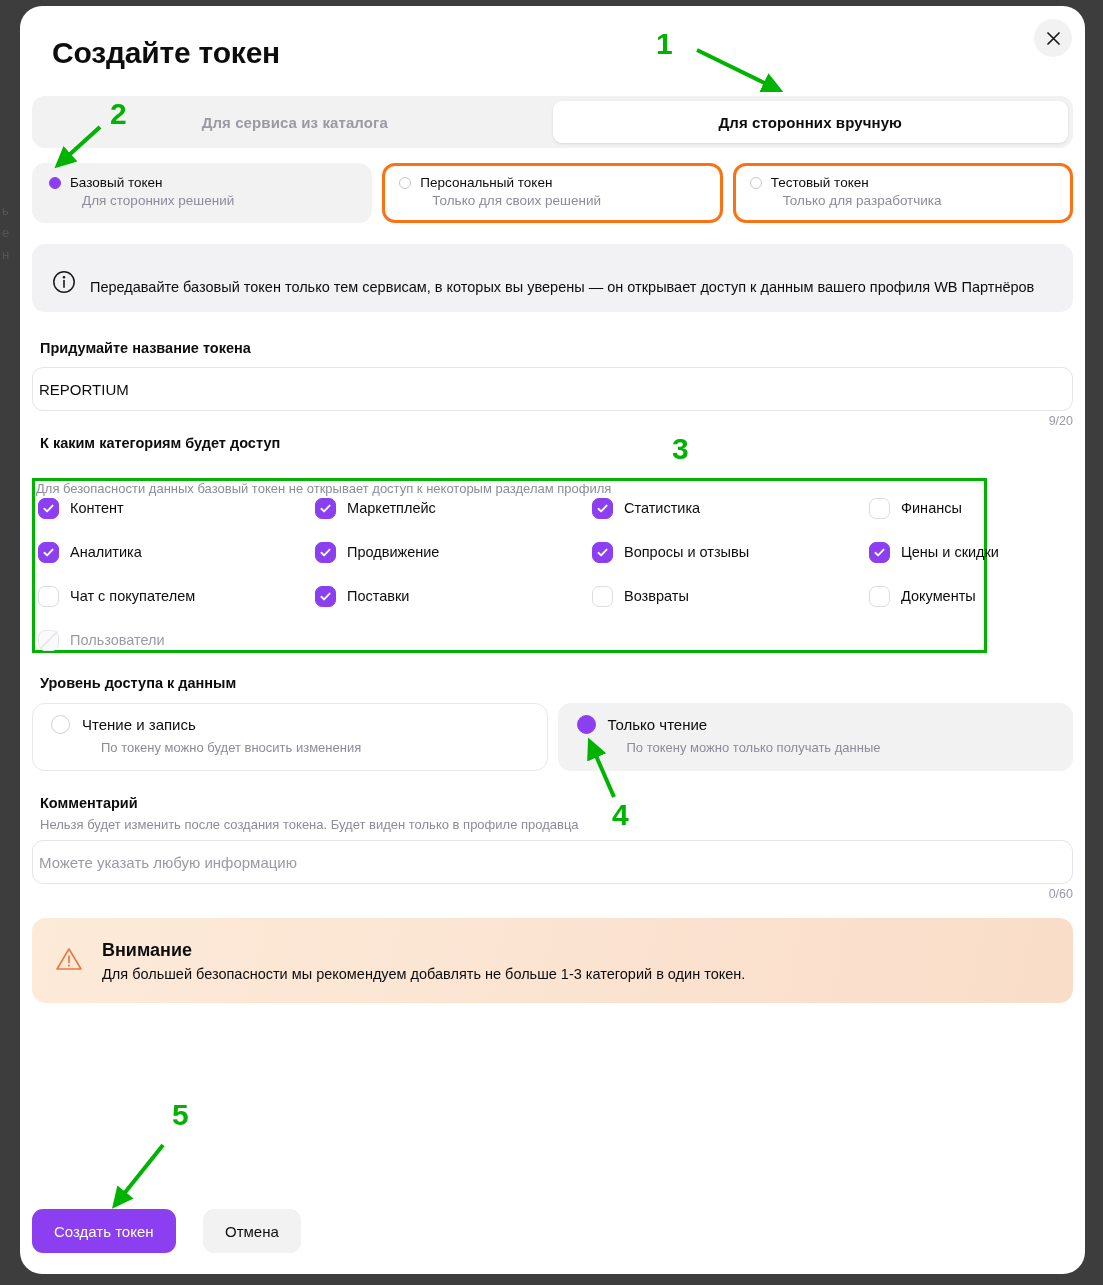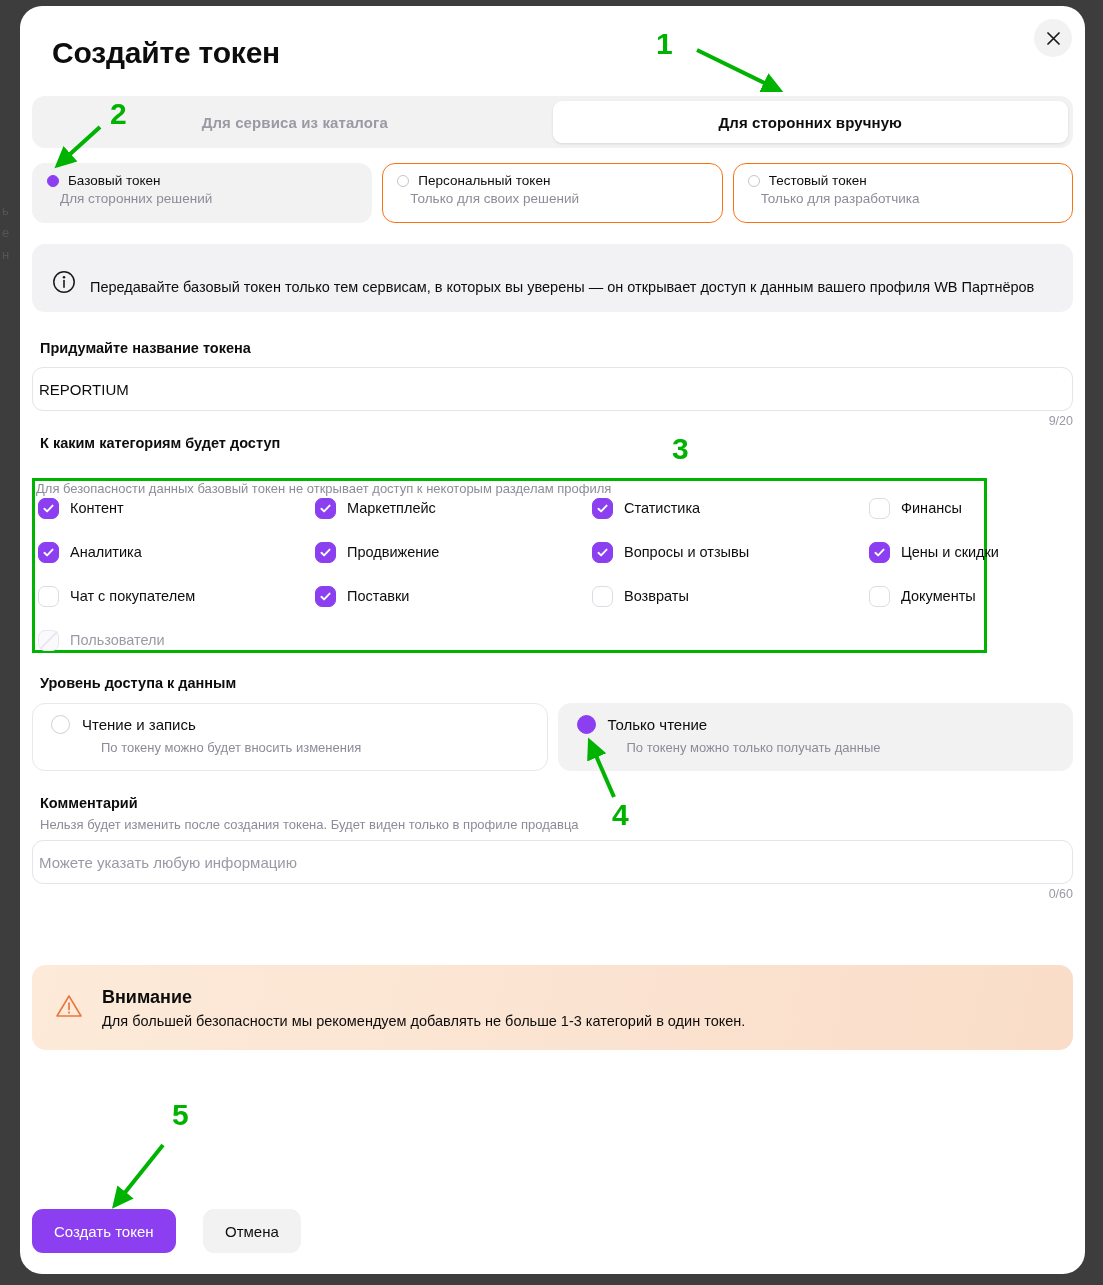"Базовый токен" .type-card { border: 1px solid #f97316 -> 3px solid #f97316 }
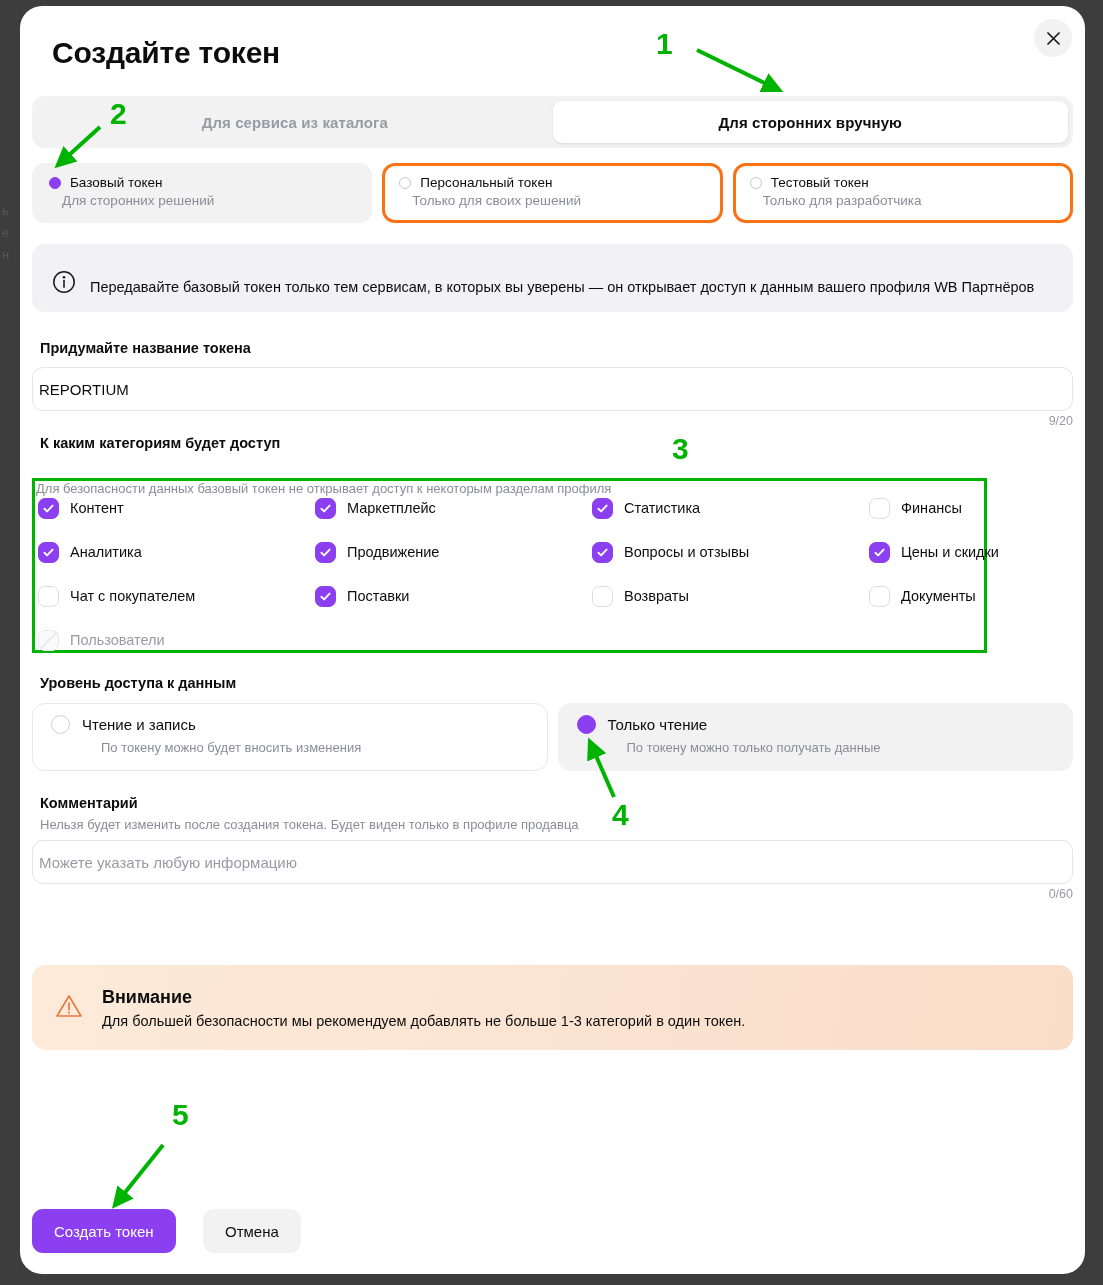"Для сторонних решений" .tc-sub { margin-left: 13px -> 33px }
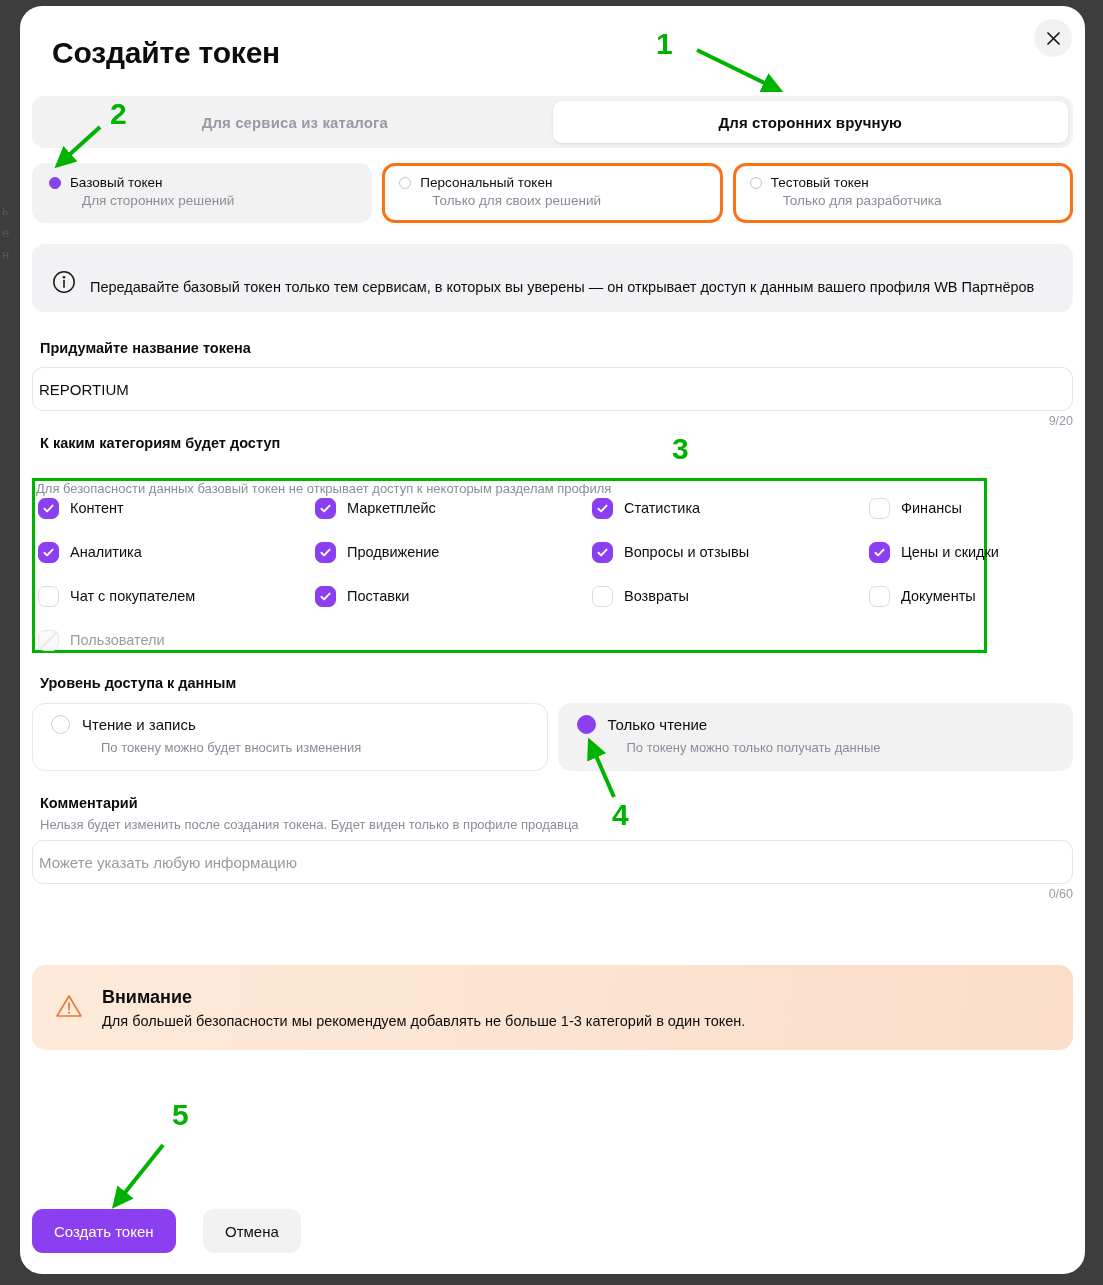"Внимание" .warn { margin-top: 47px -> none }
